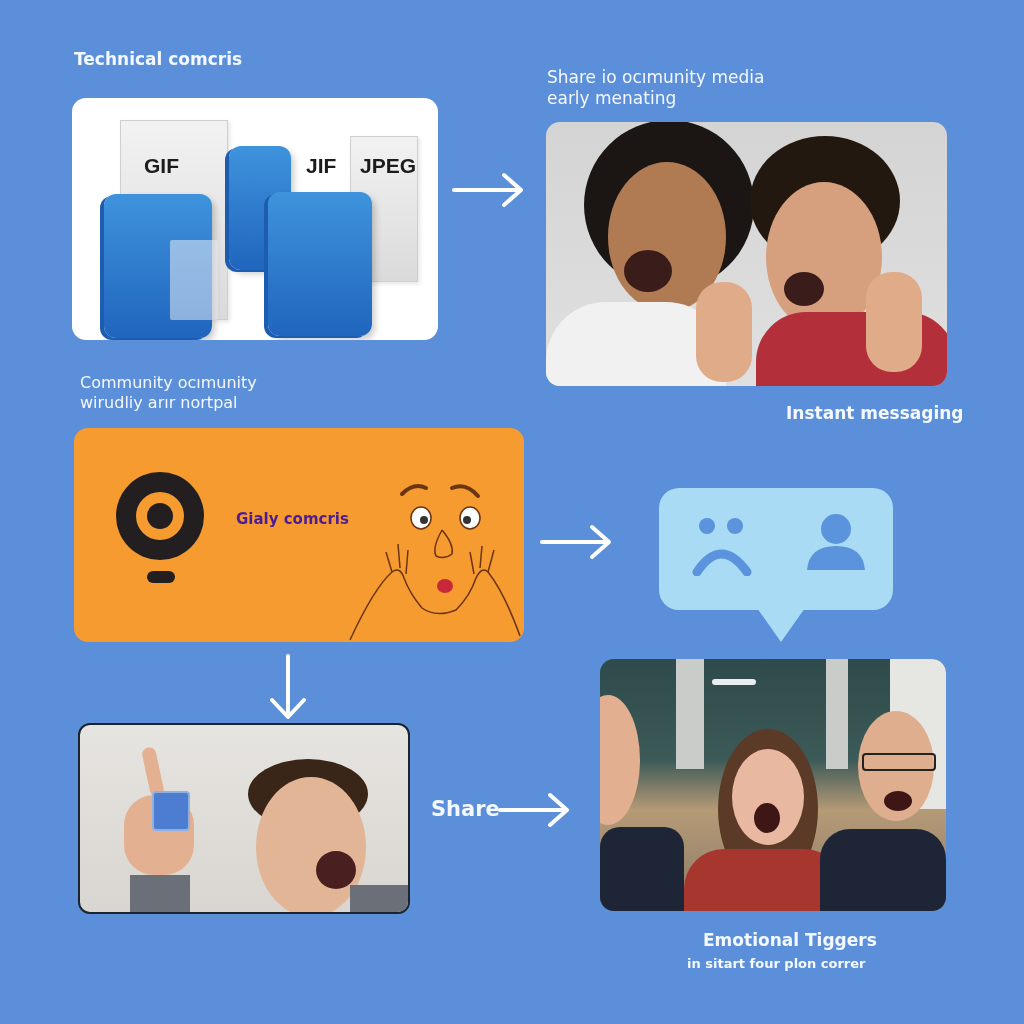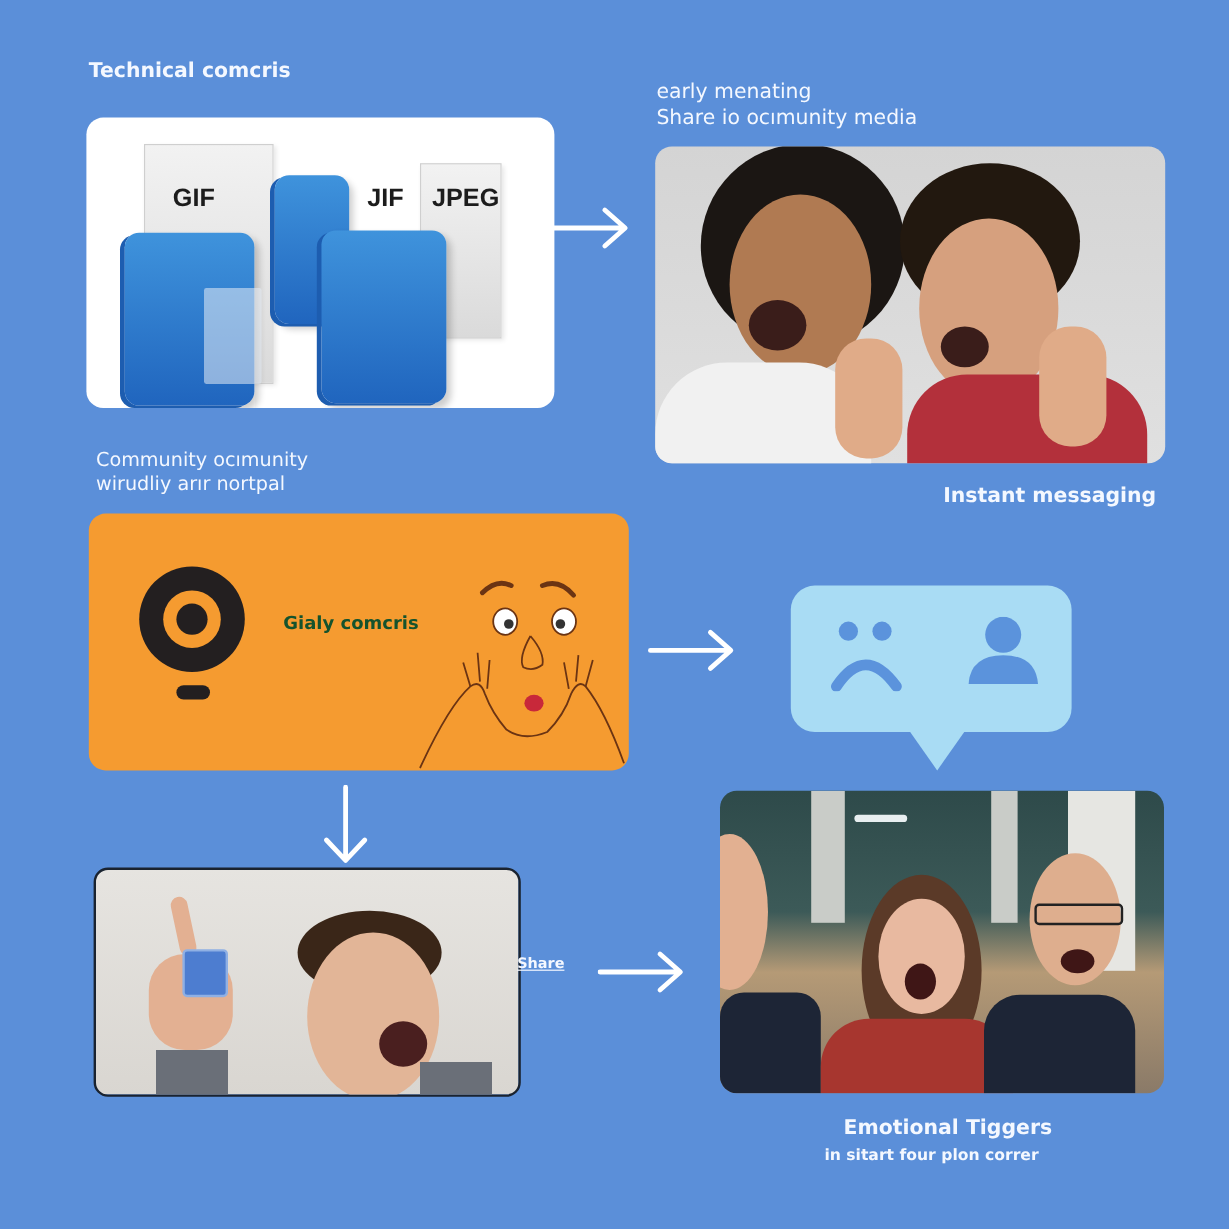"early menating" div { order: before "Share io ocımunity media" -> after "Share io ocımunity media" }
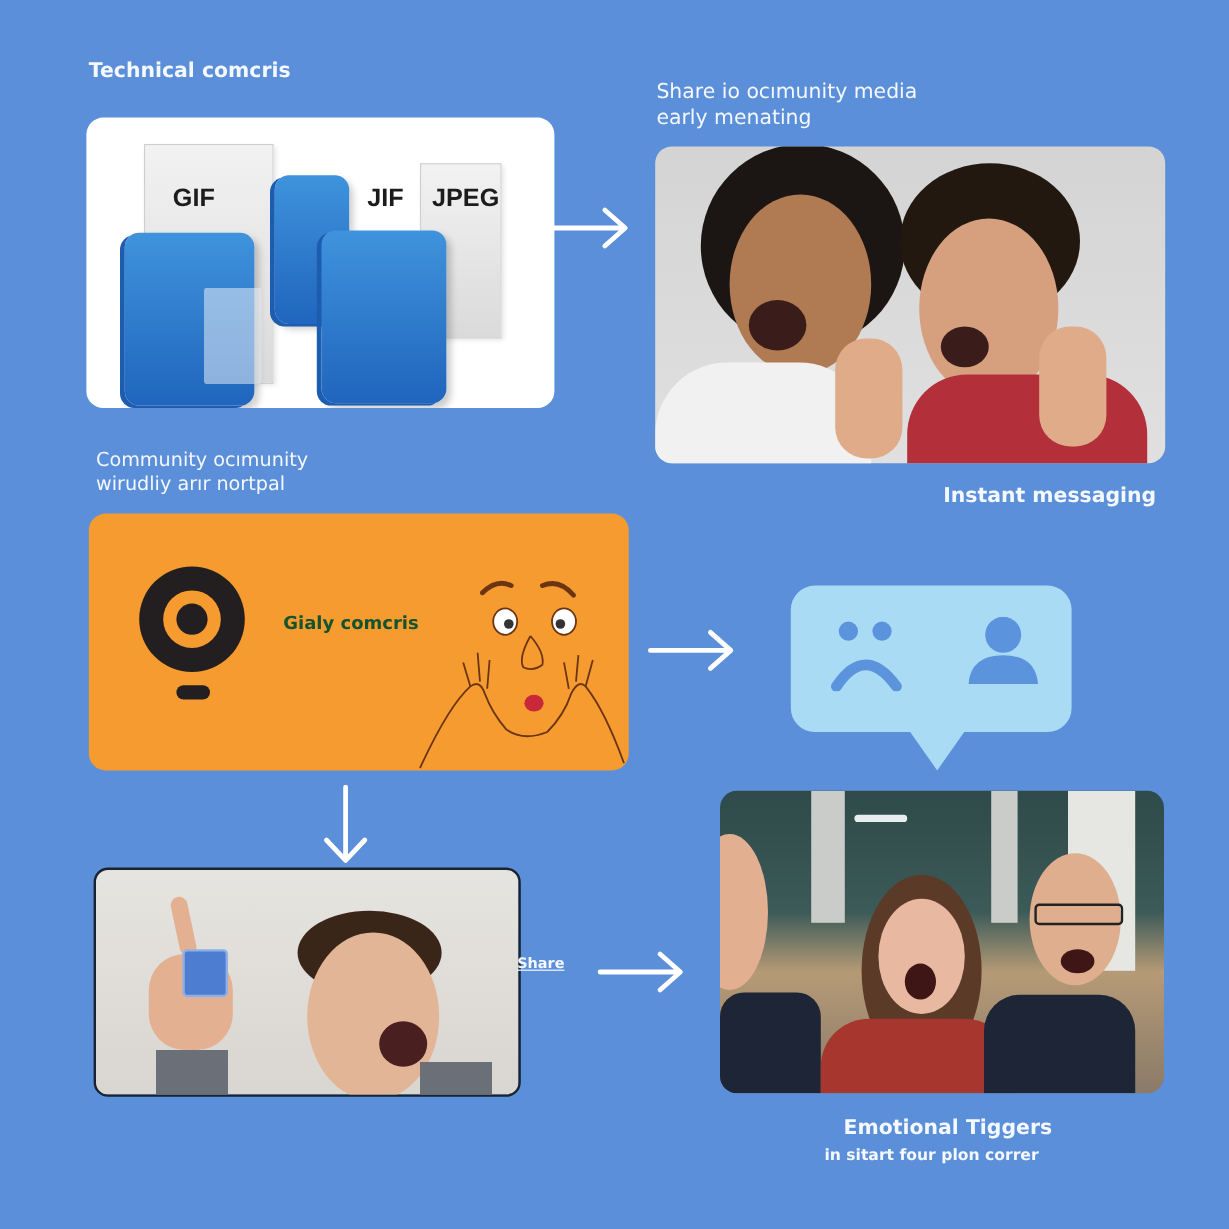"GIF" .card { padding-left: 24px -> none }
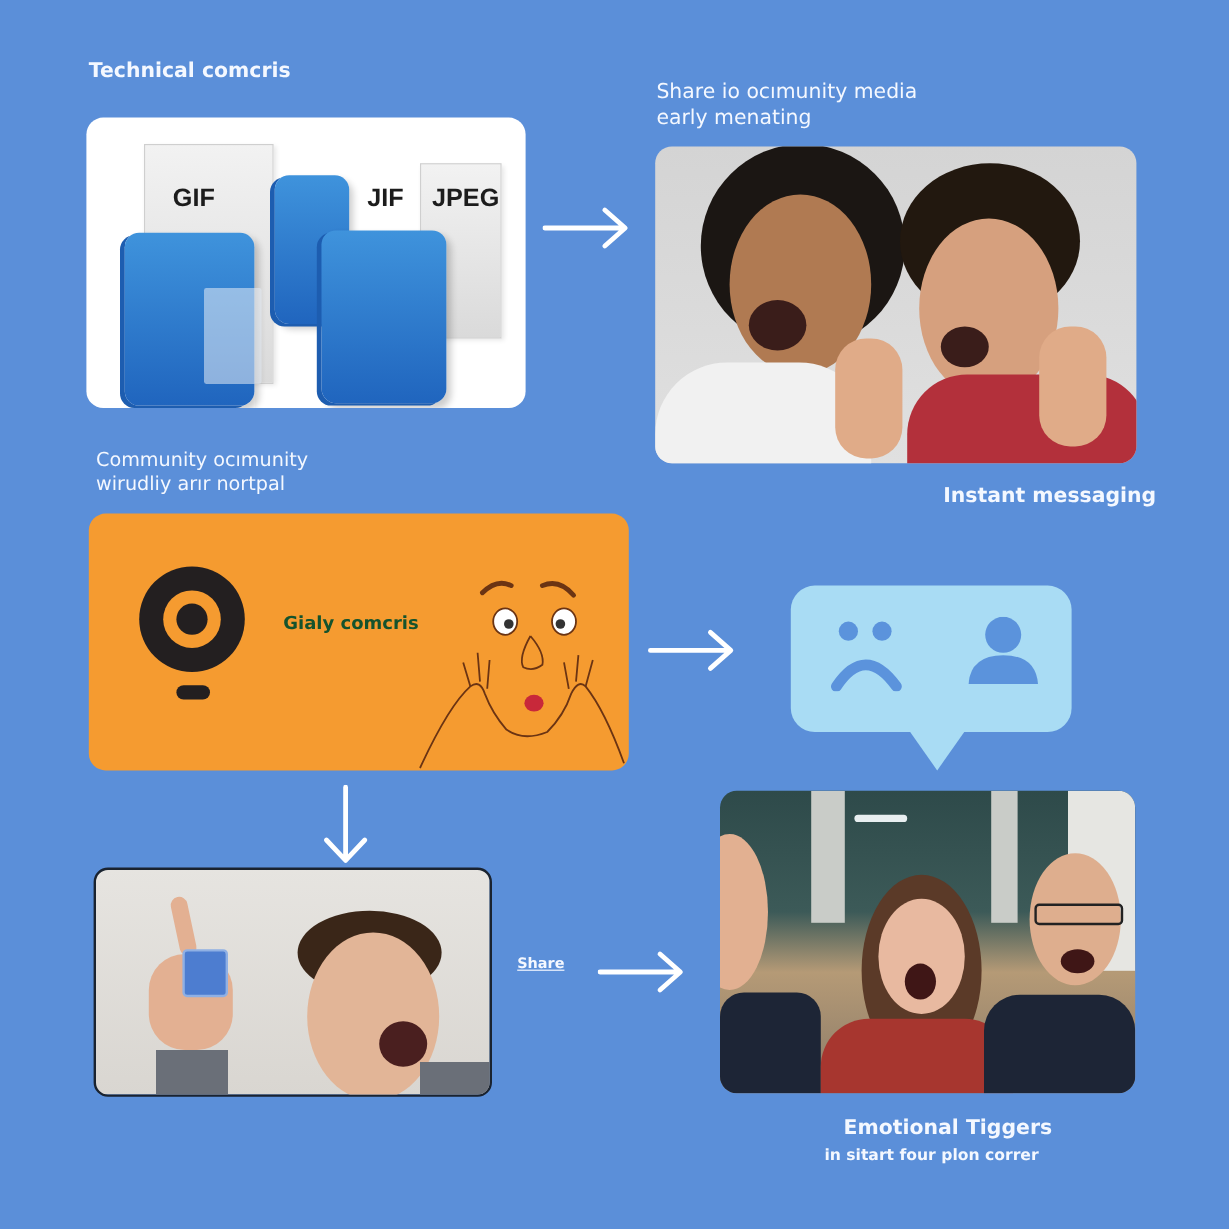"Gialy comcris" div.abs { color: #14532d -> #4c1d95 }
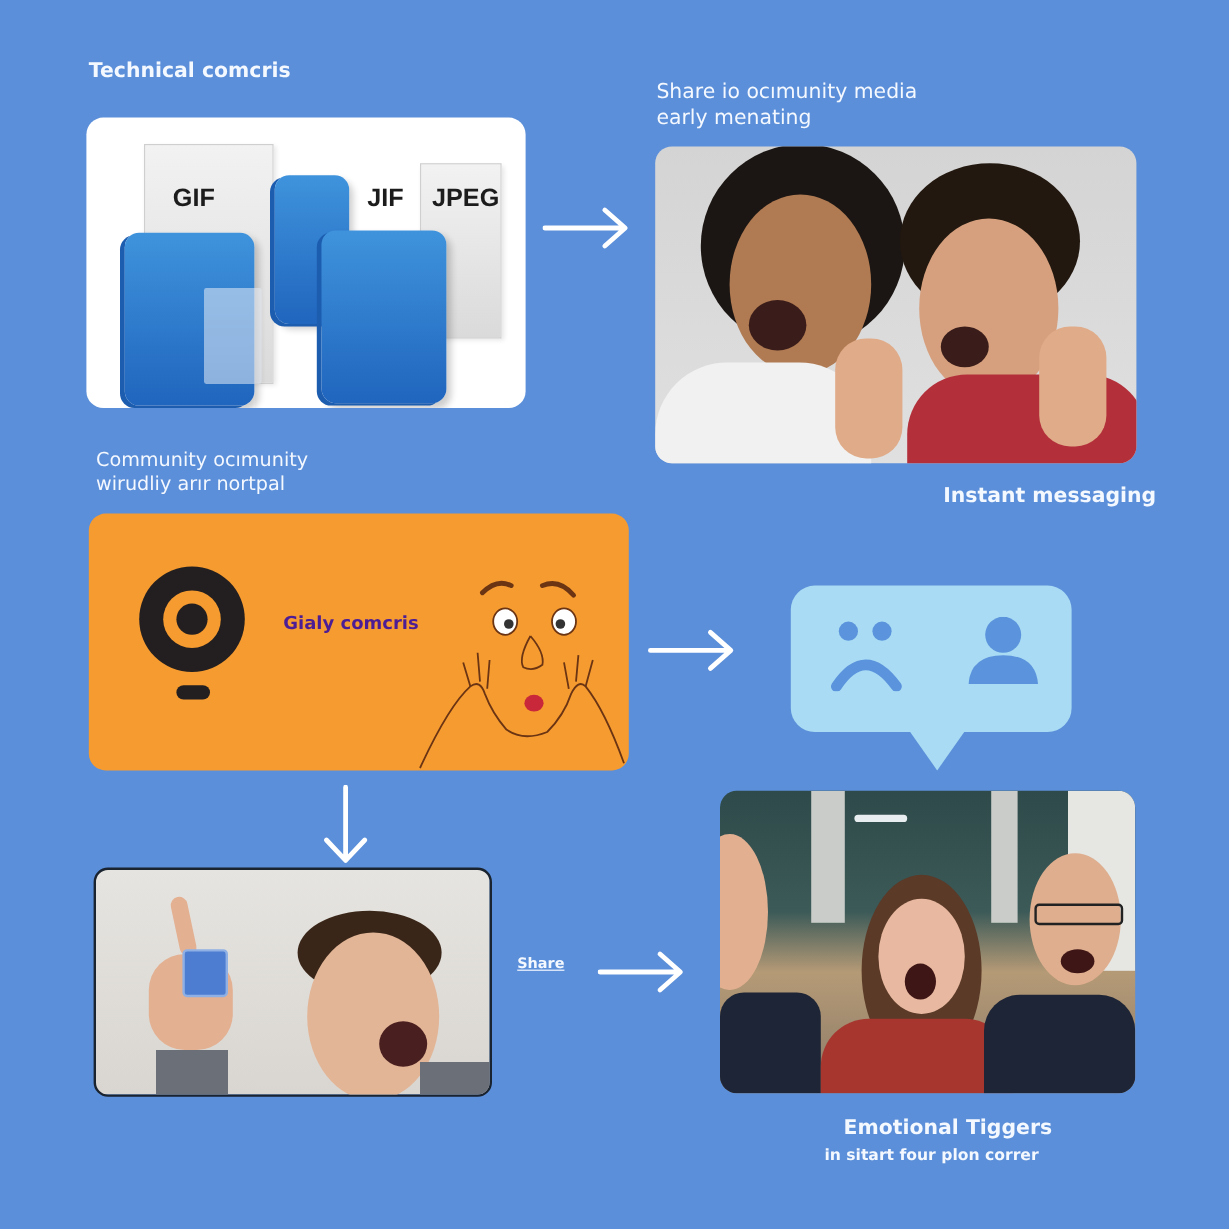"Share" div.label { font-size: 12px -> 21px; text-decoration: underline -> none }
